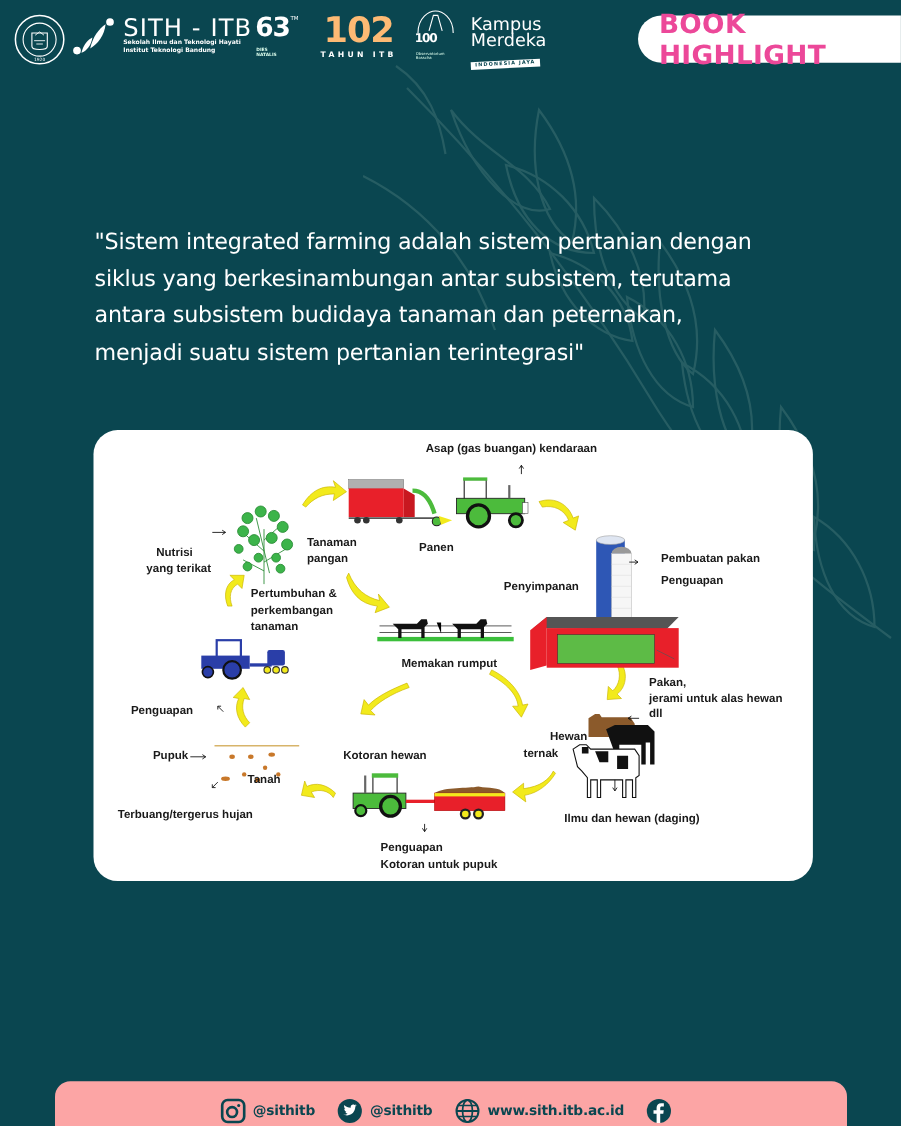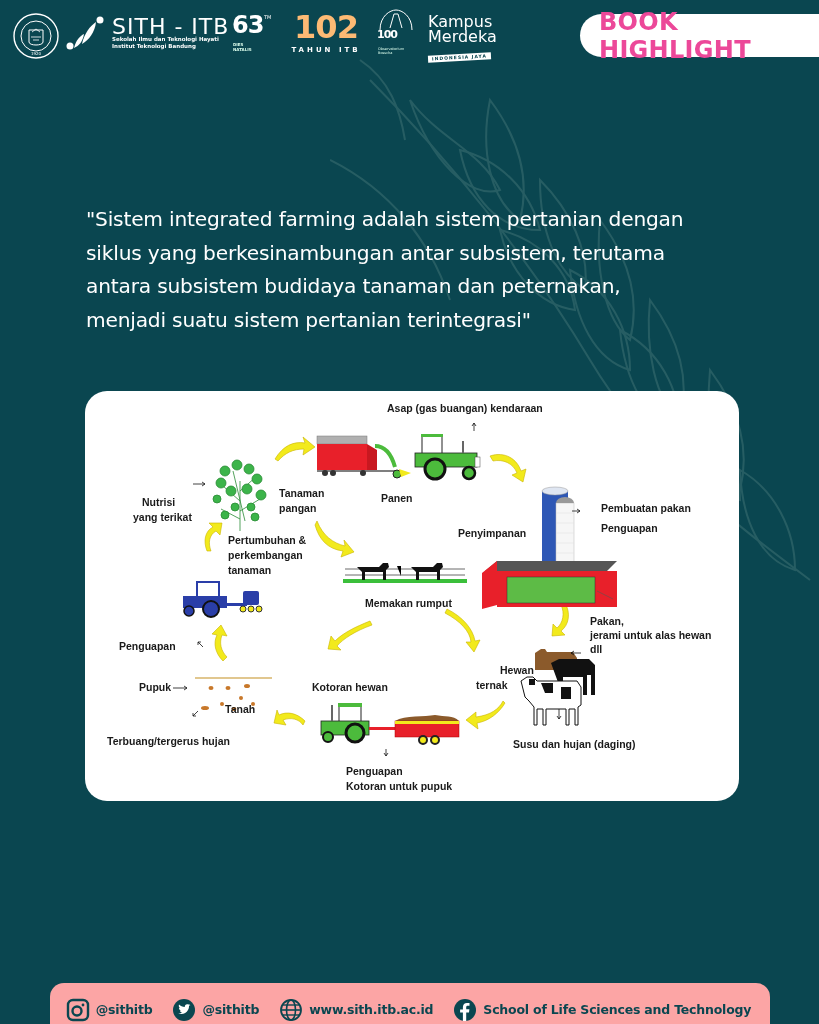"Susu dan hujan (daging)" div.lbl { text: Susu dan hujan -> Ilmu dan hewan }
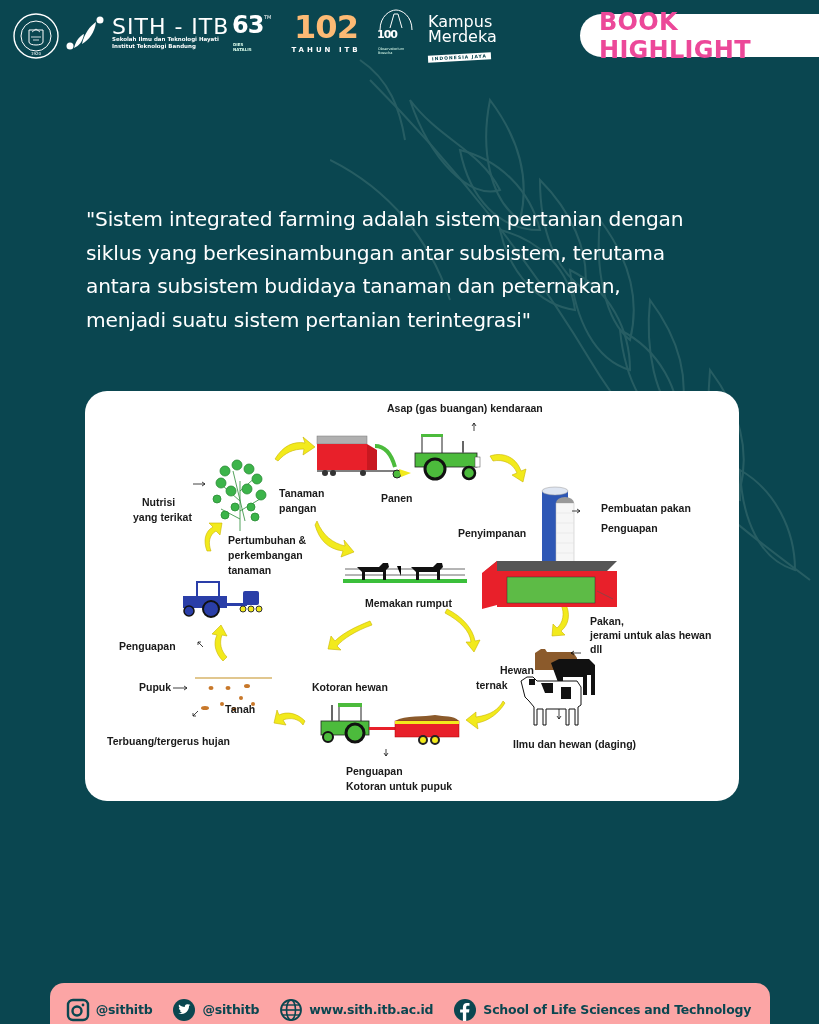"School of Life Sciences and" span.f-text { html: <span>School of Life Sciences and Technology</span> -> none }
